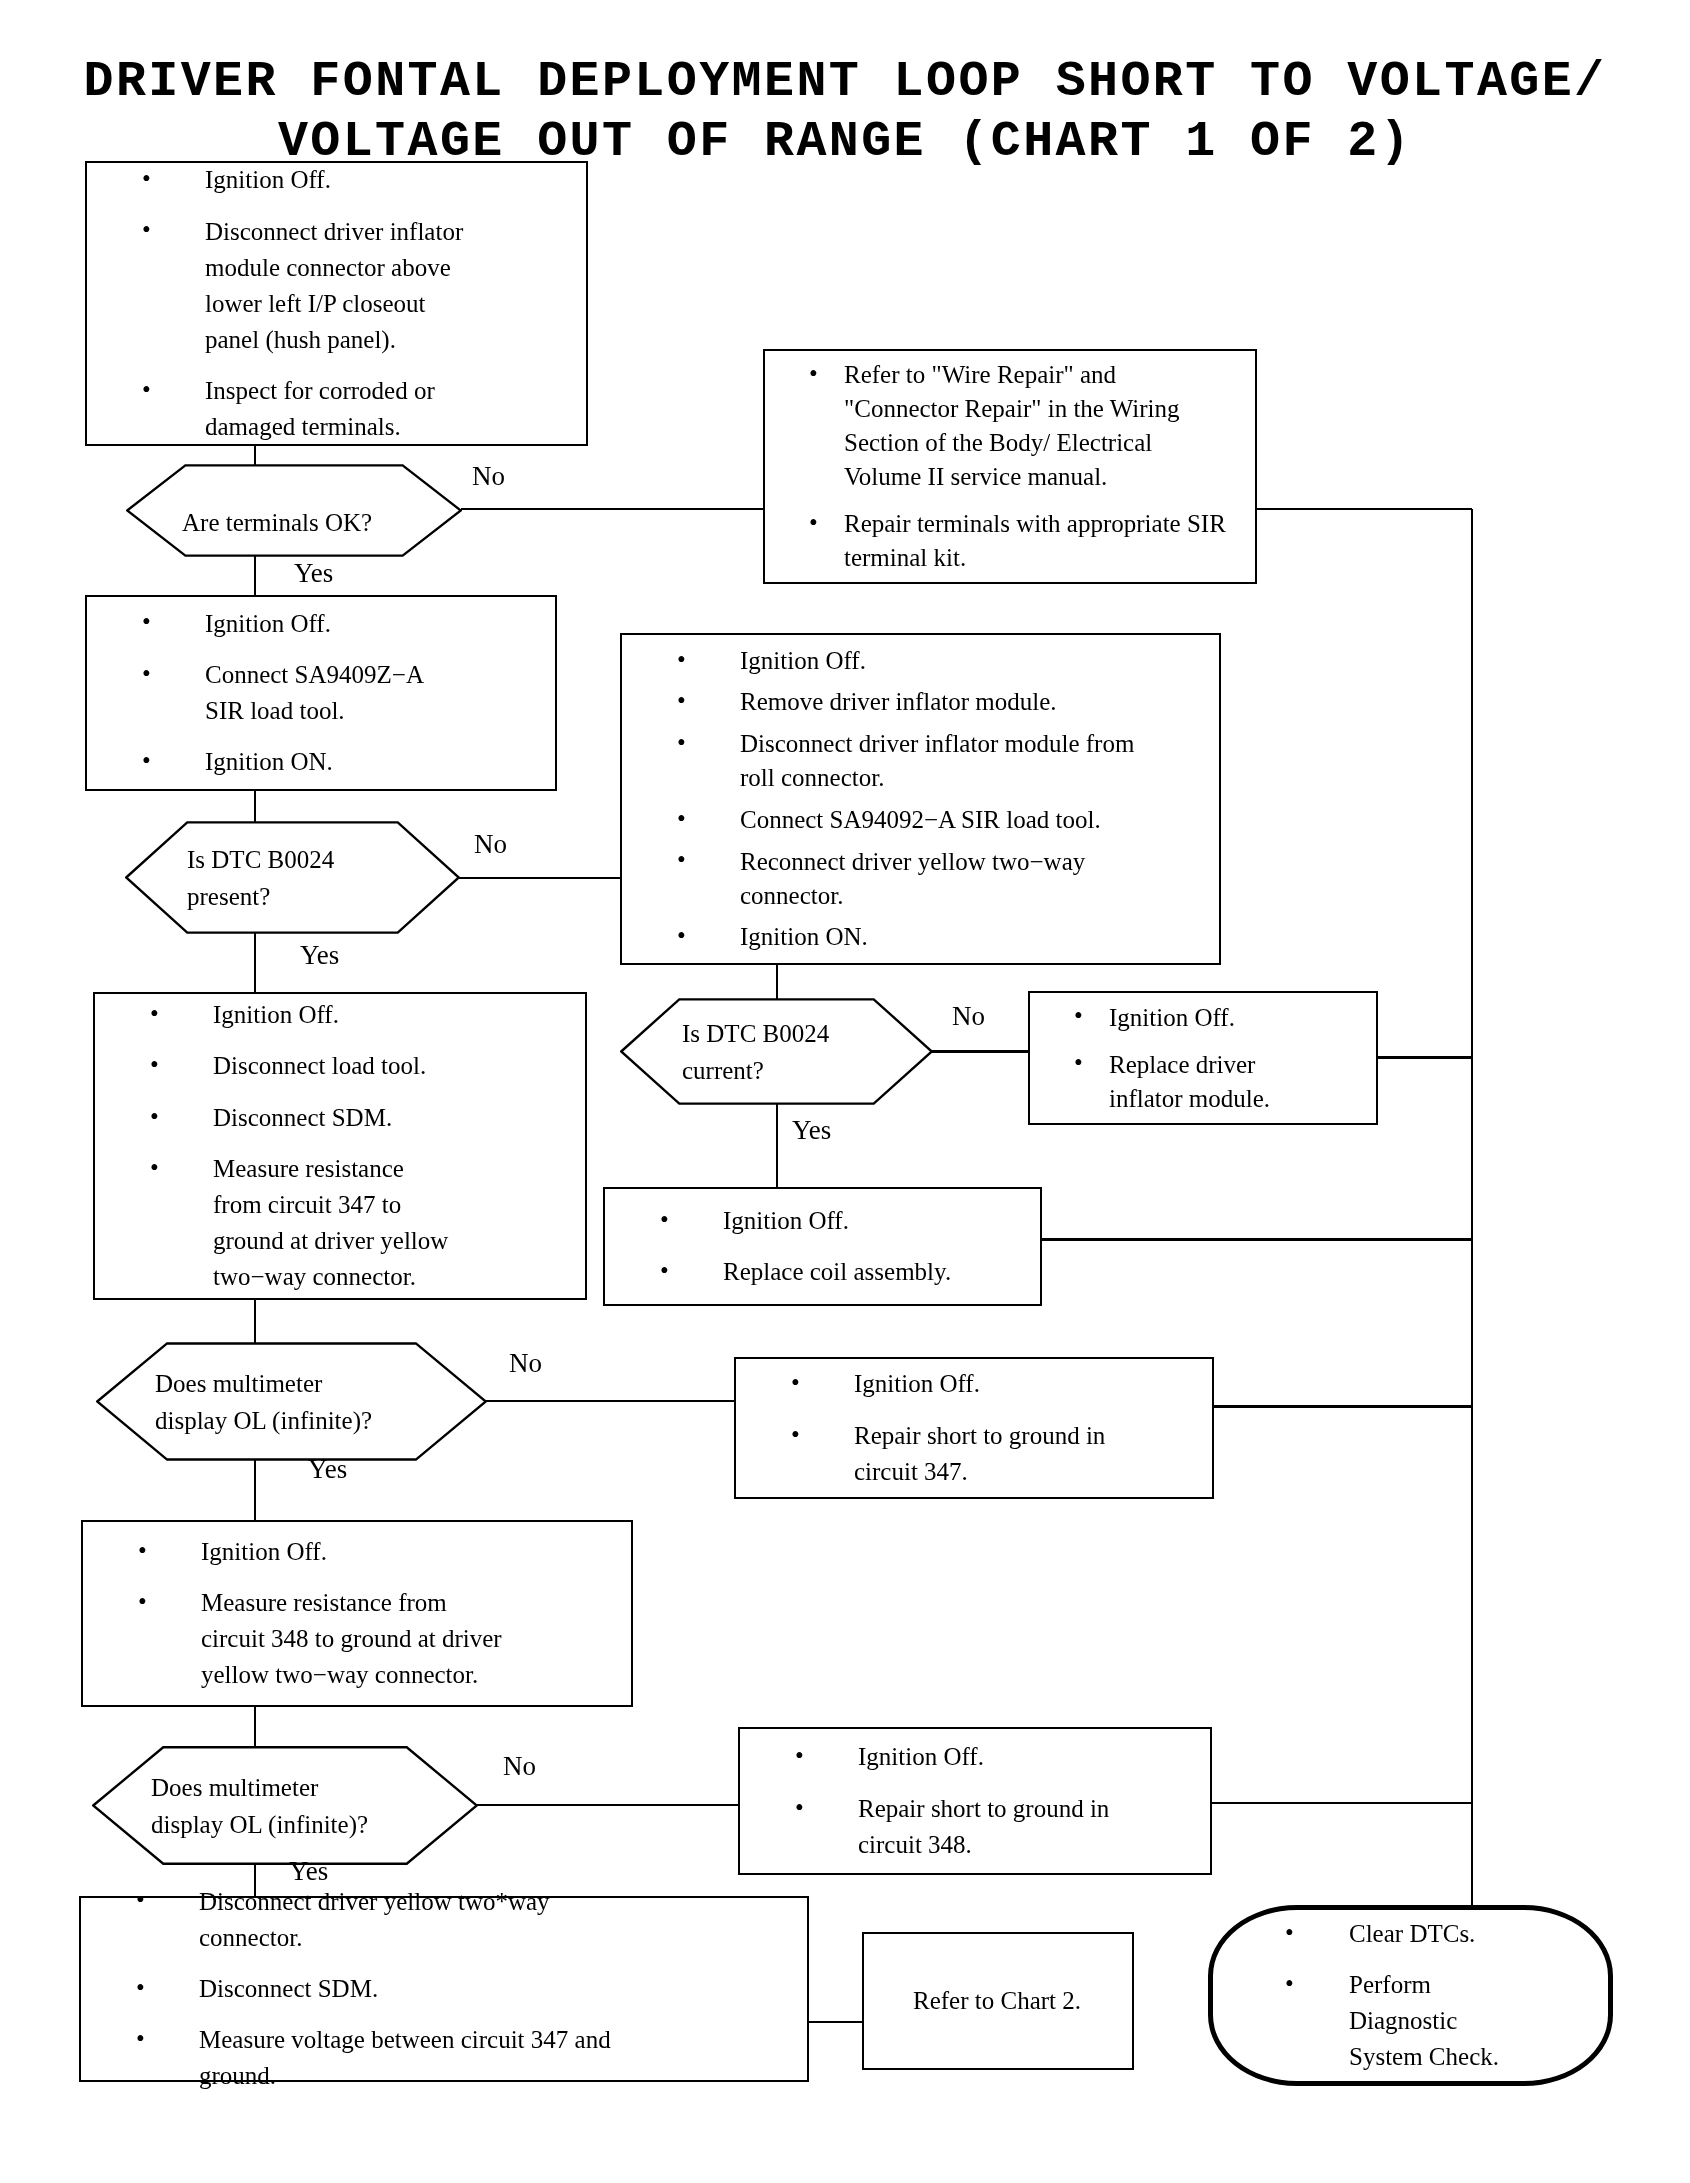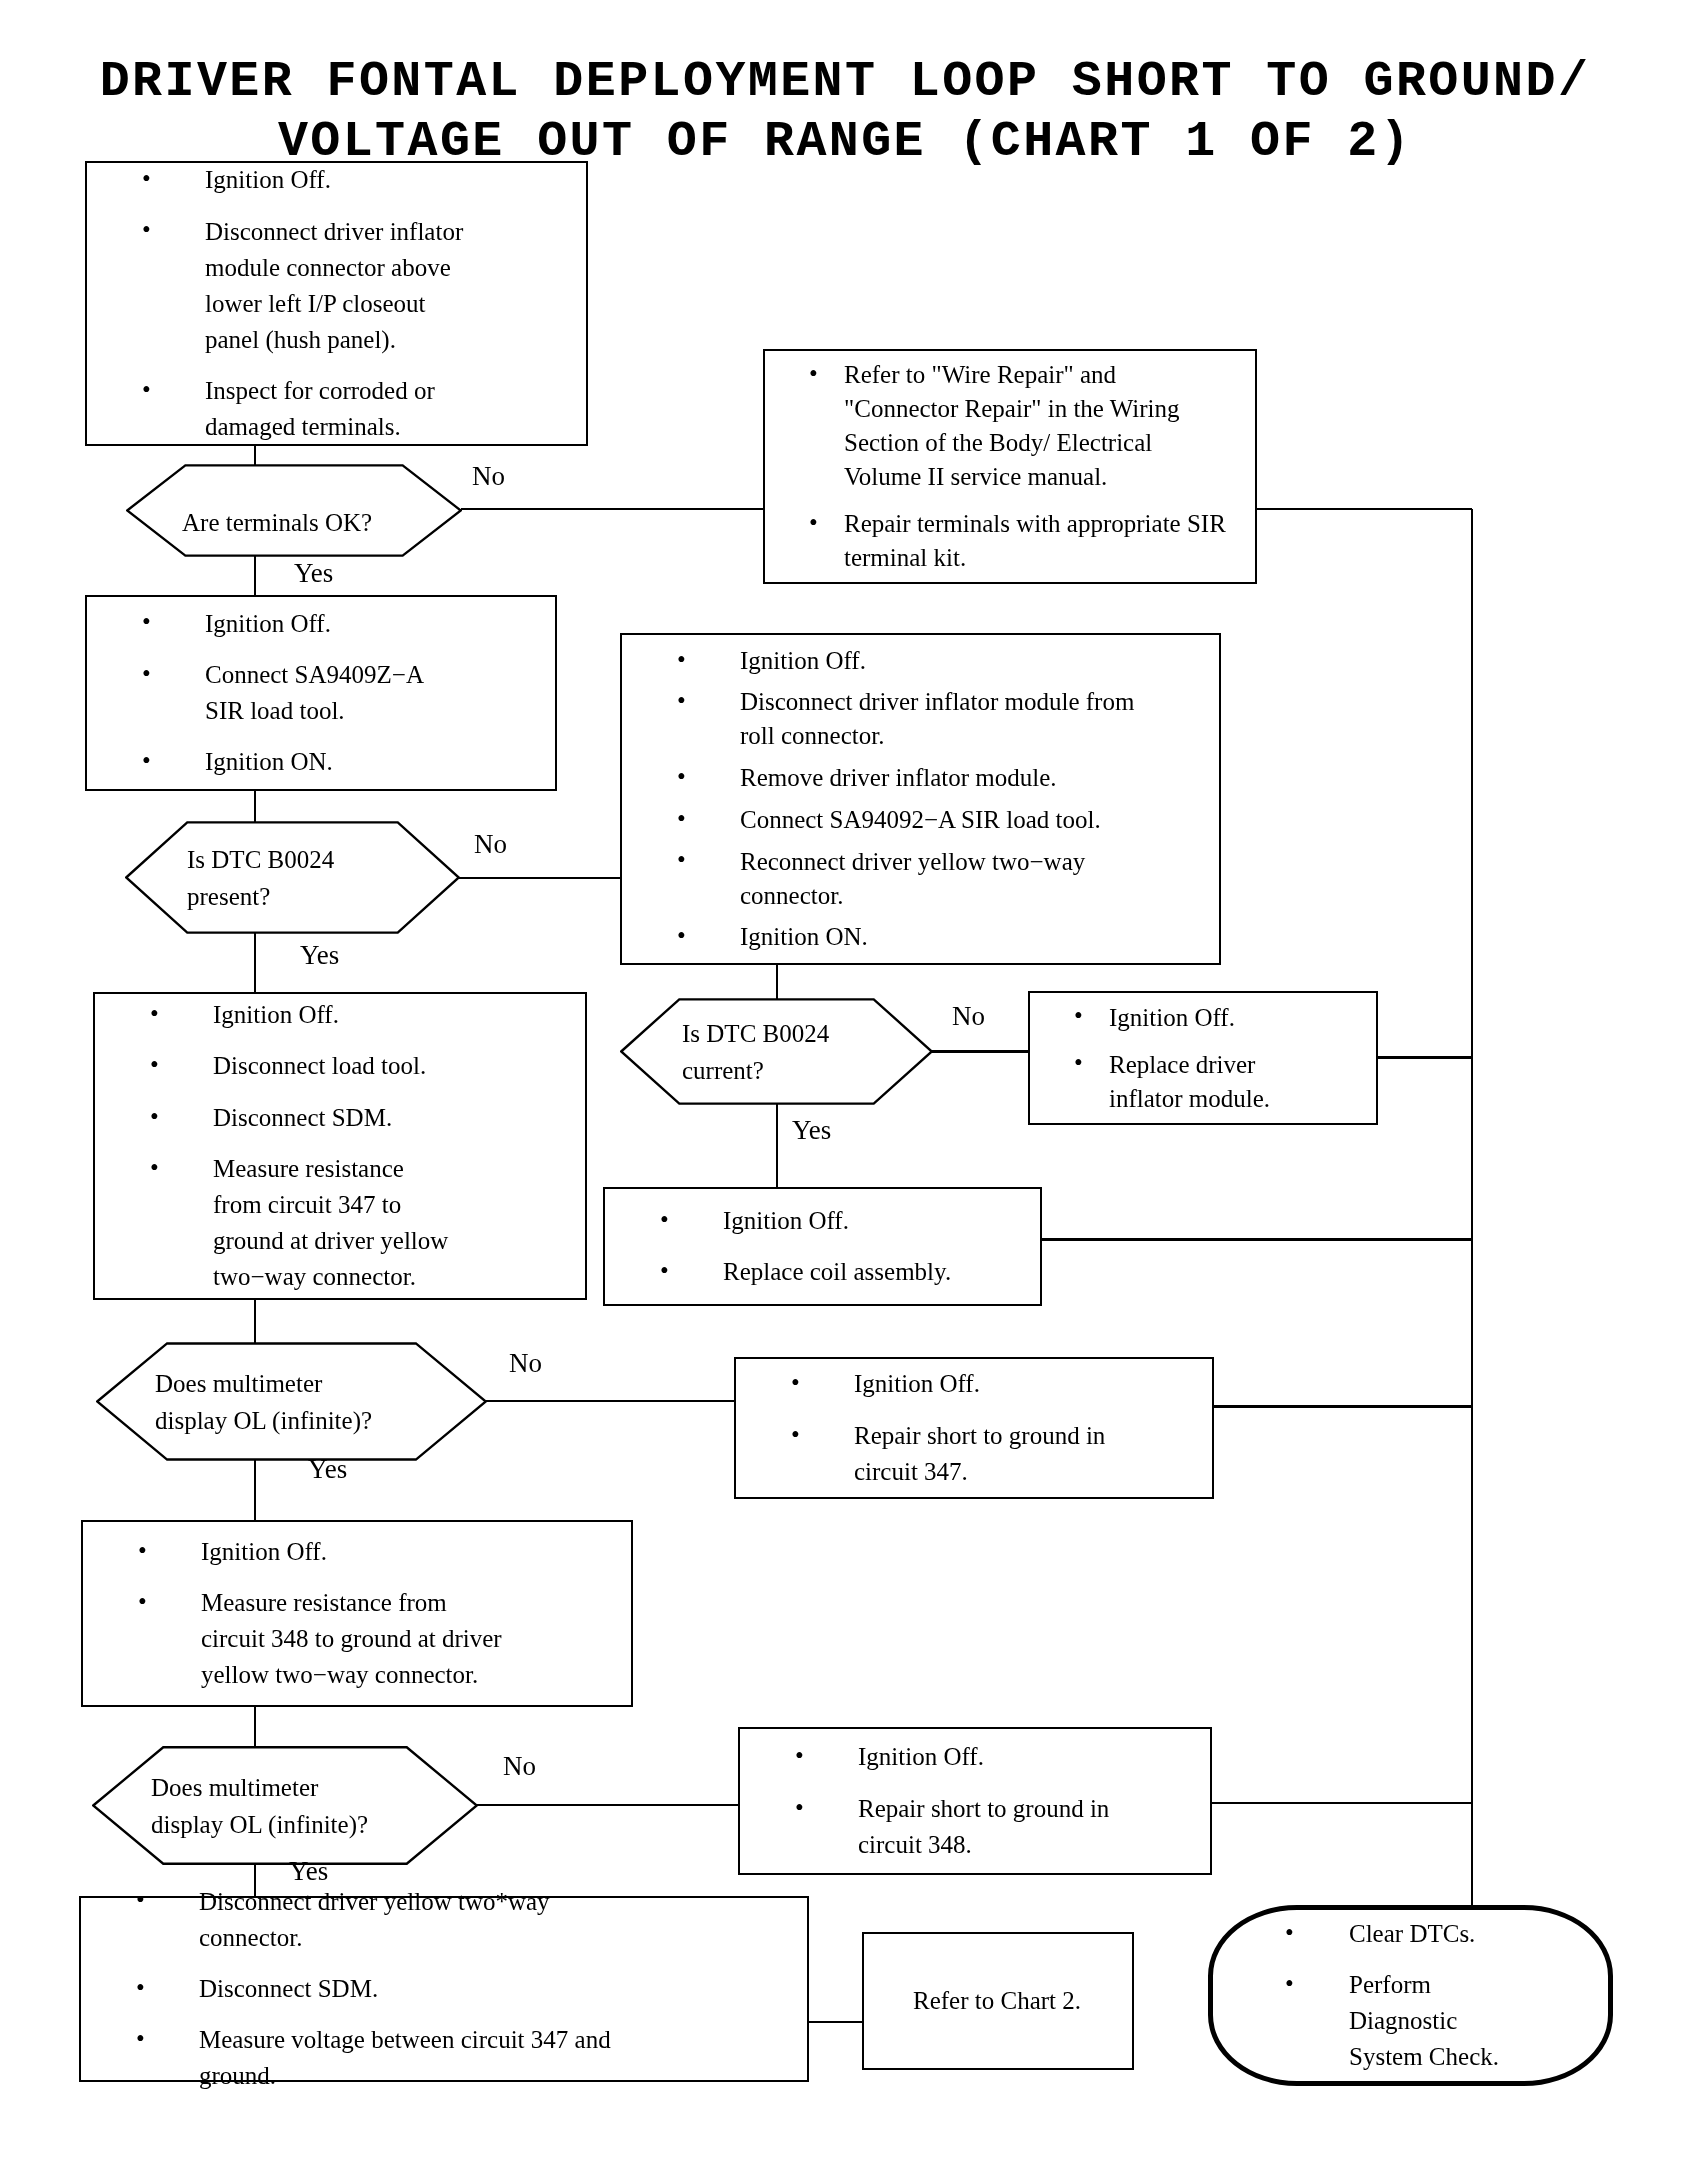"DRIVER FONTAL DEPLOYMENT LOOP SHORT" div { text: GROUND/ -> VOLTAGE/ }
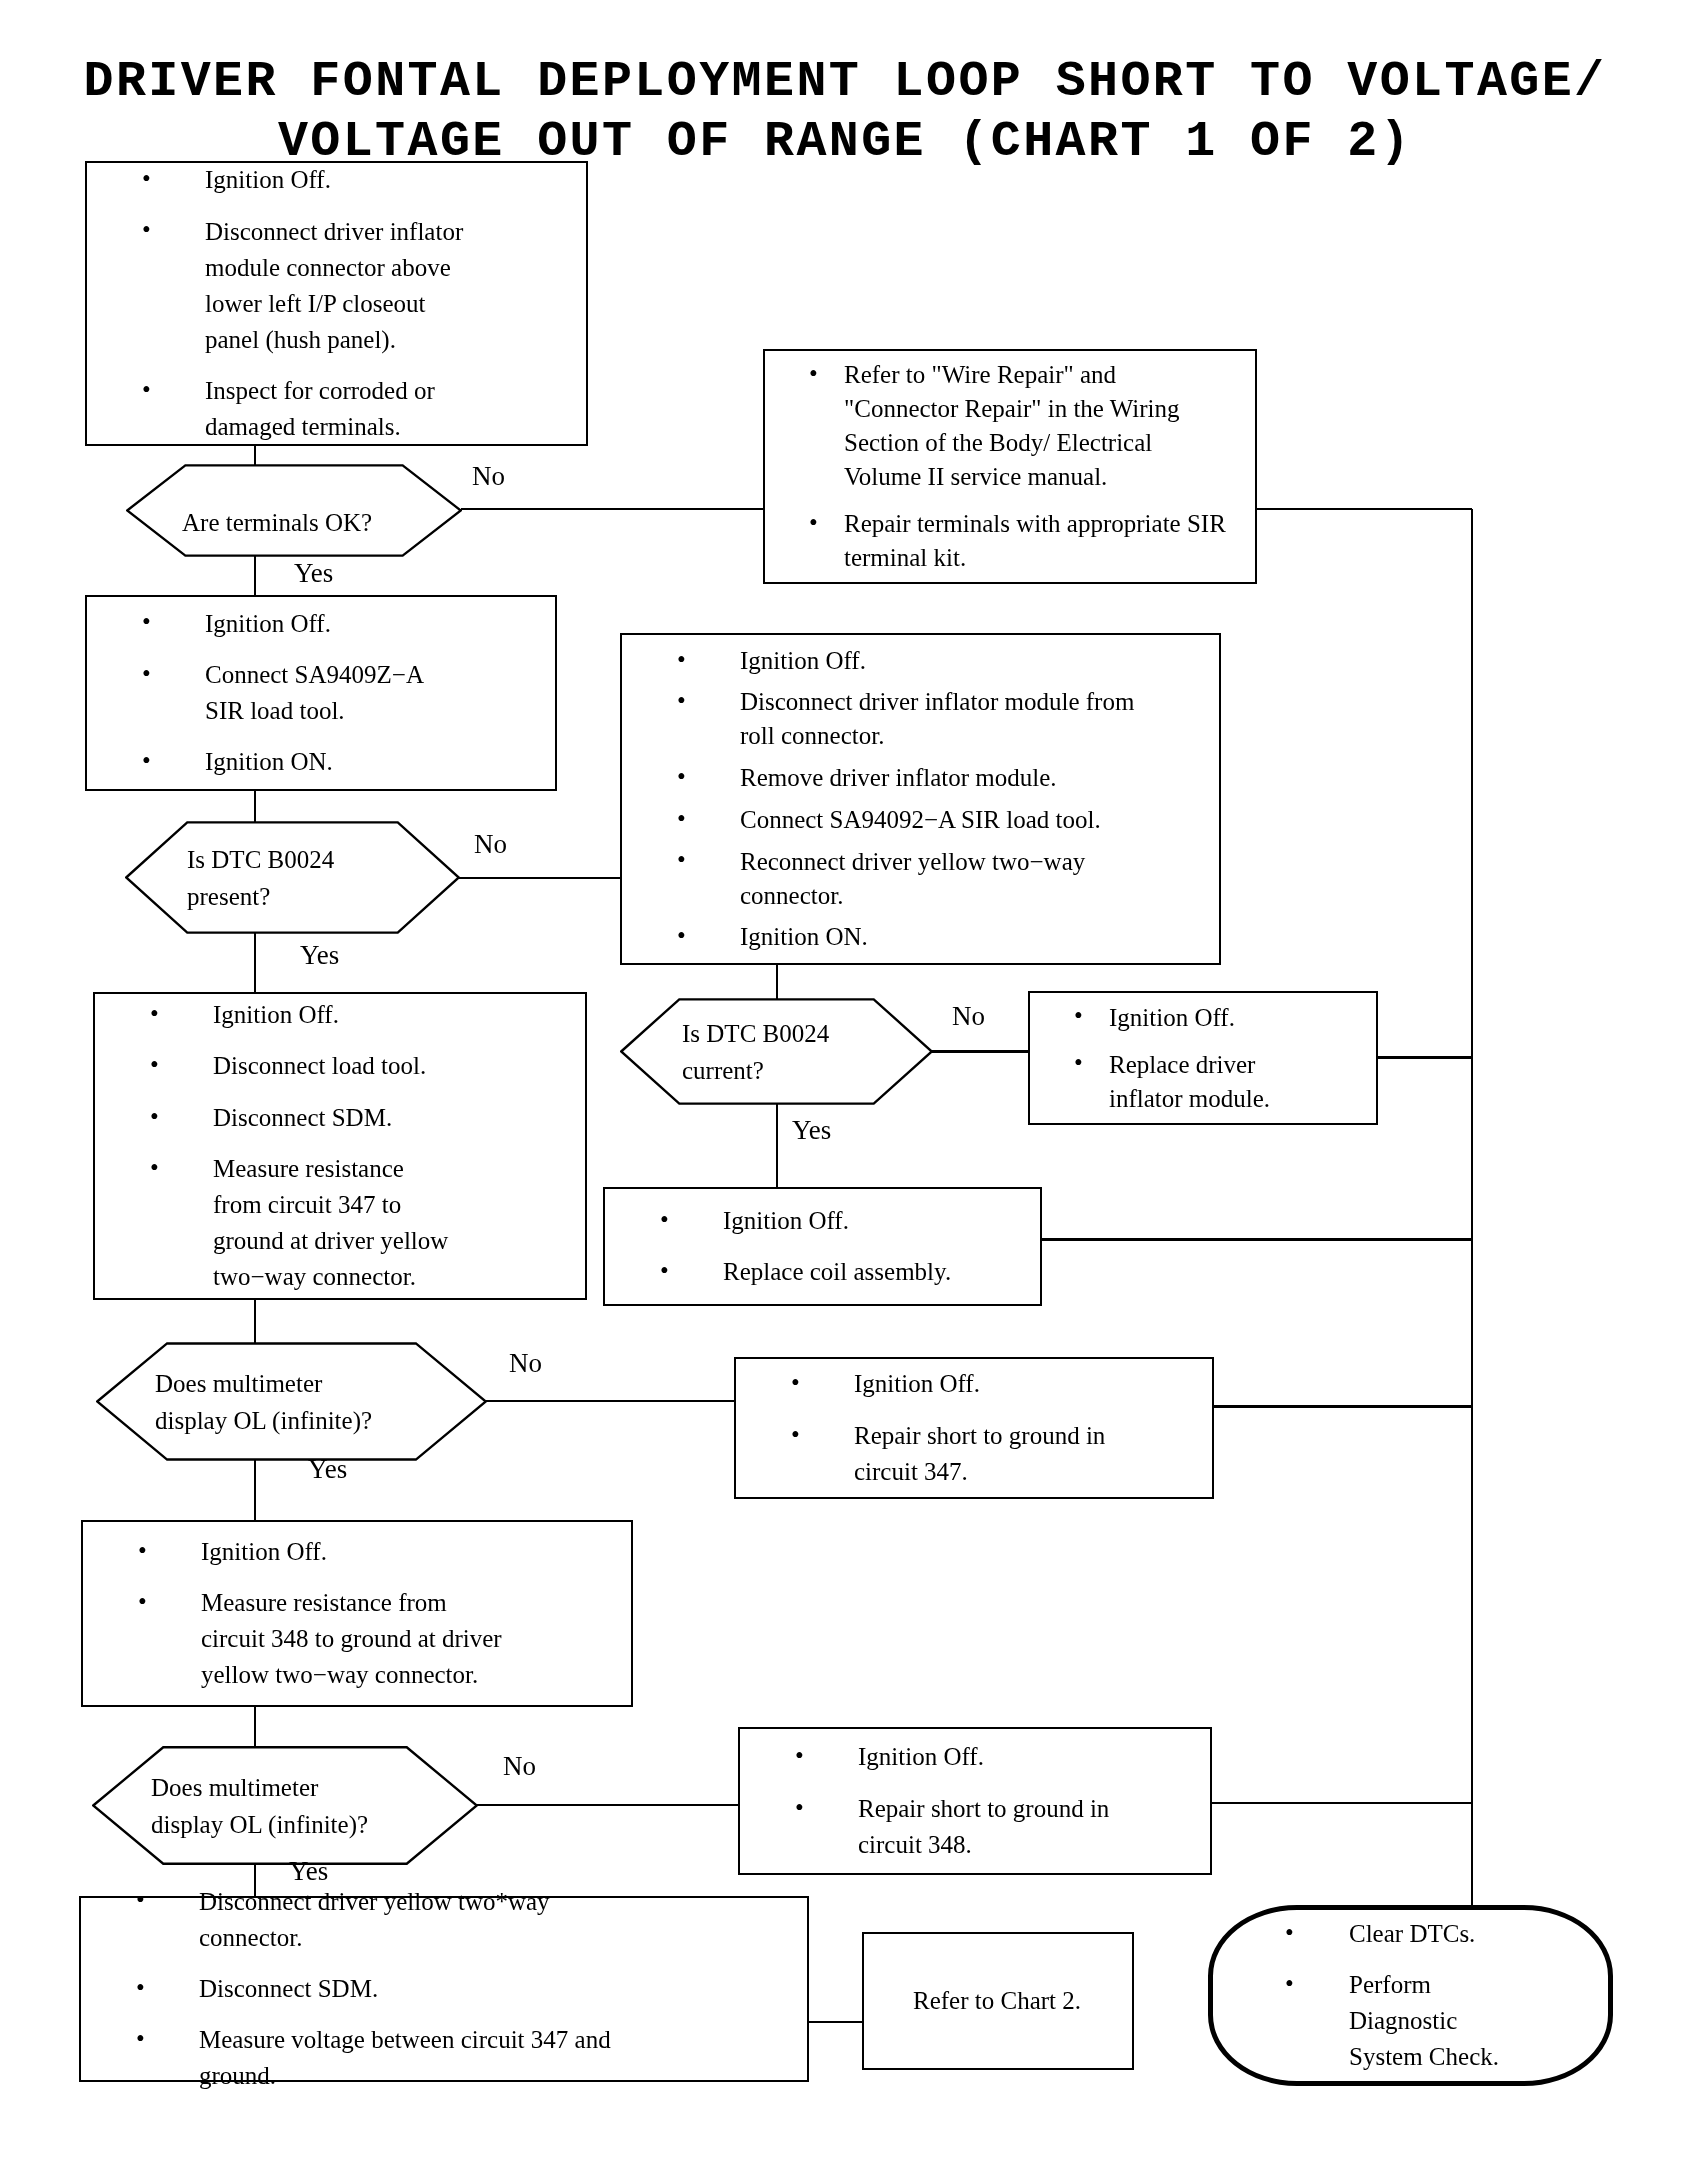"Disconnect driver inflator module from" li { order: before "Remove driver inflator module." -> after "Remove driver inflator module." }
